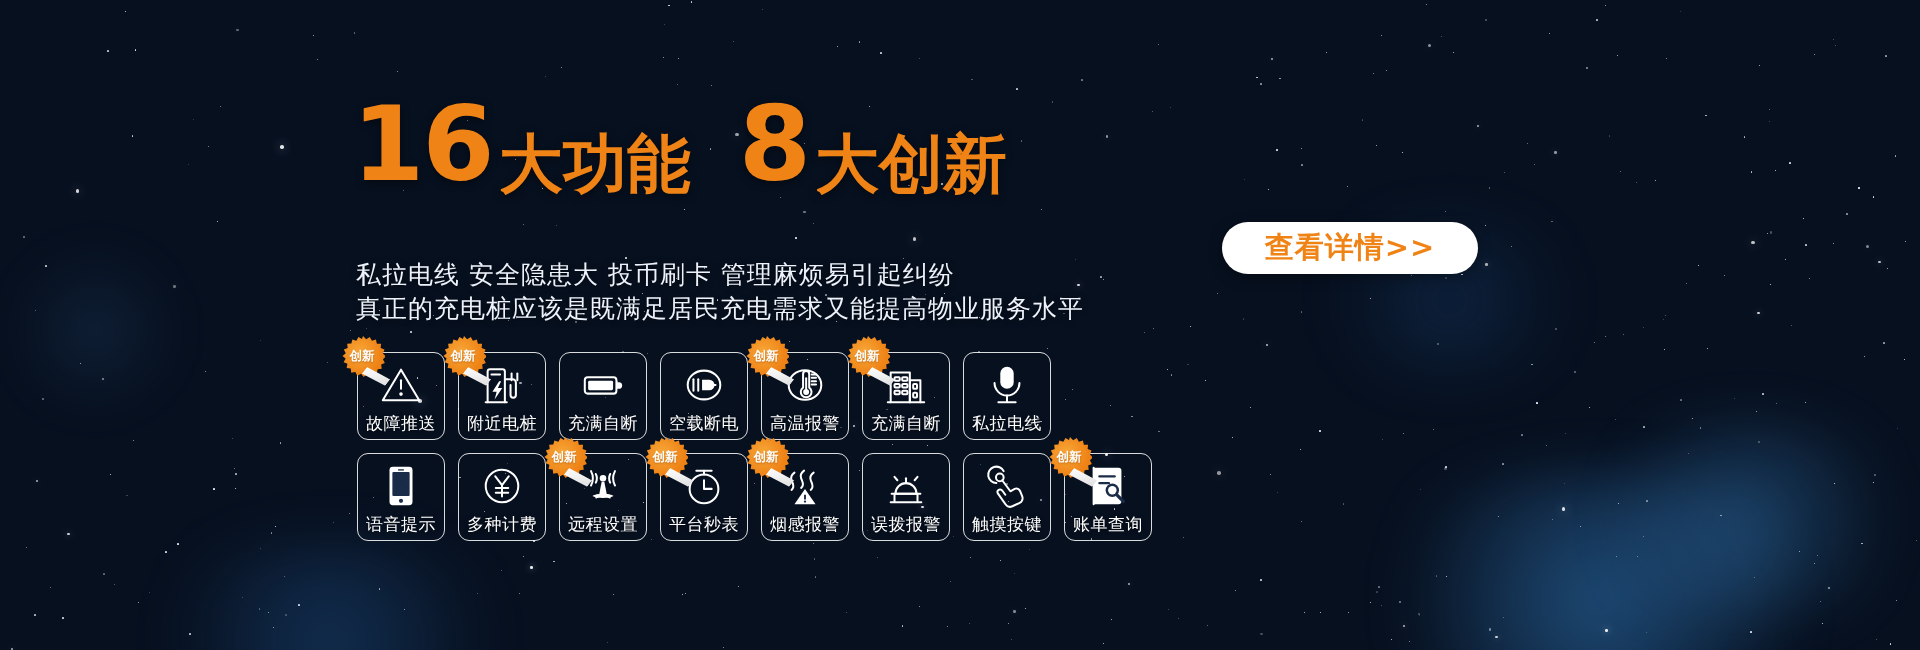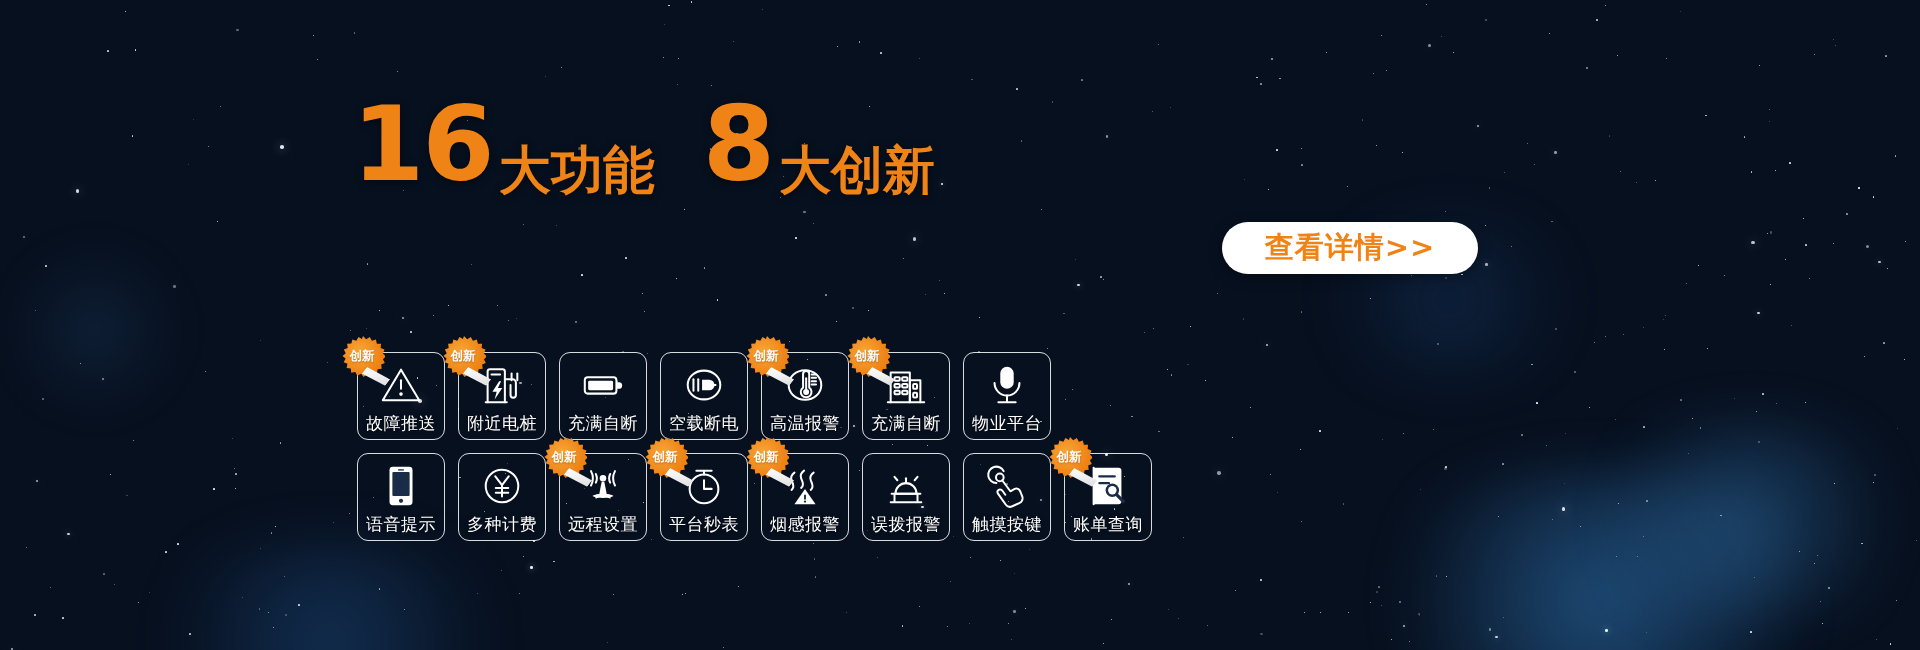"大功能" .cn { font-size: 52px -> 64px }
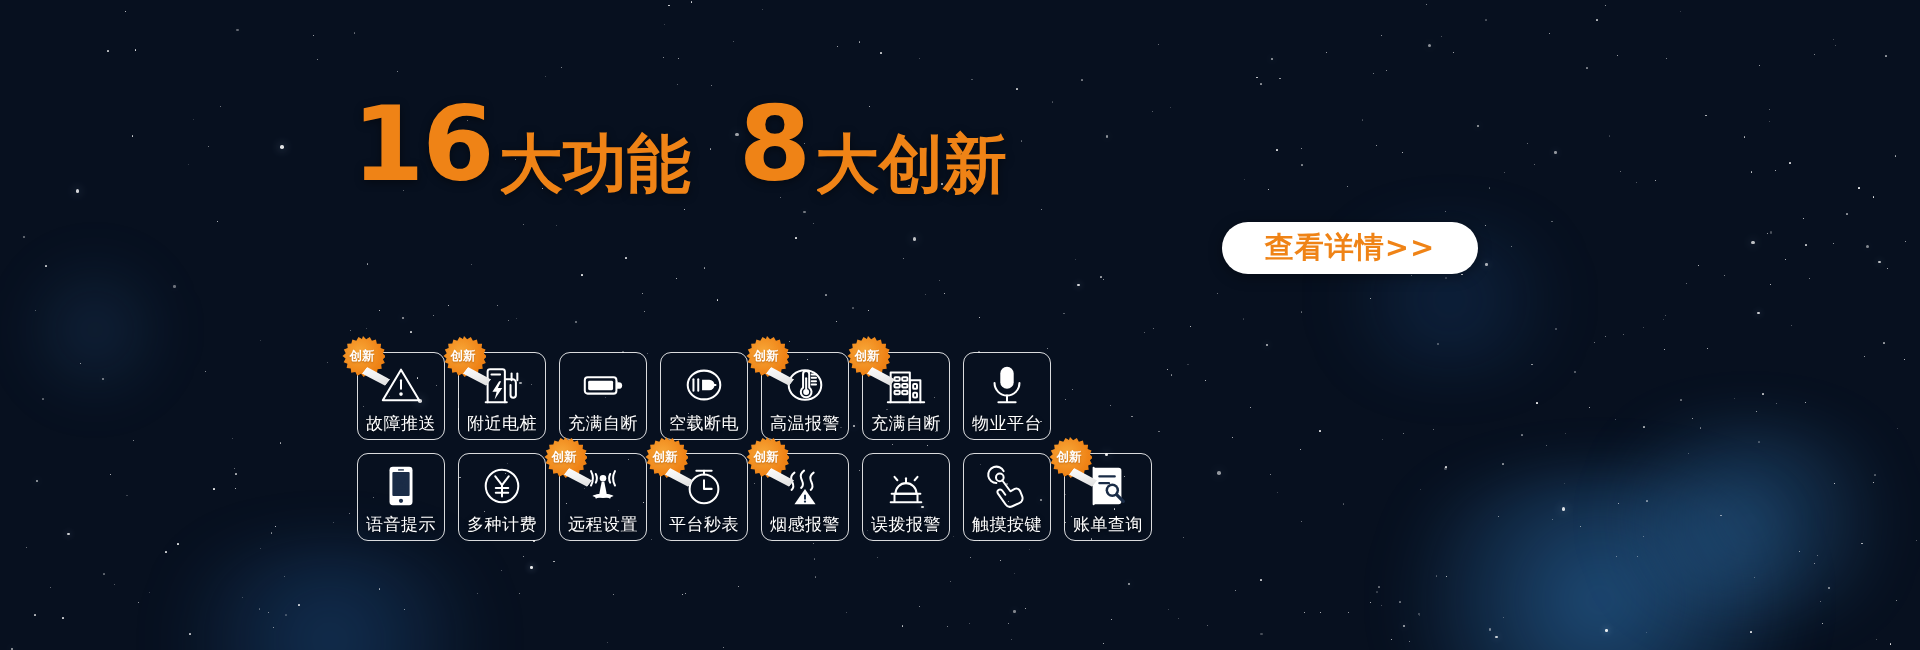"私拉电线 安全隐患大 投币刷卡 管理麻烦易引起纠纷" div { html: none -> <div> <div>私拉电线 安全隐患大 投币刷卡 管理麻烦易引起纠纷</div> <div>真正的充电桩应该是既满足居民充电需求又能提高物业服务水平</div> </div> }
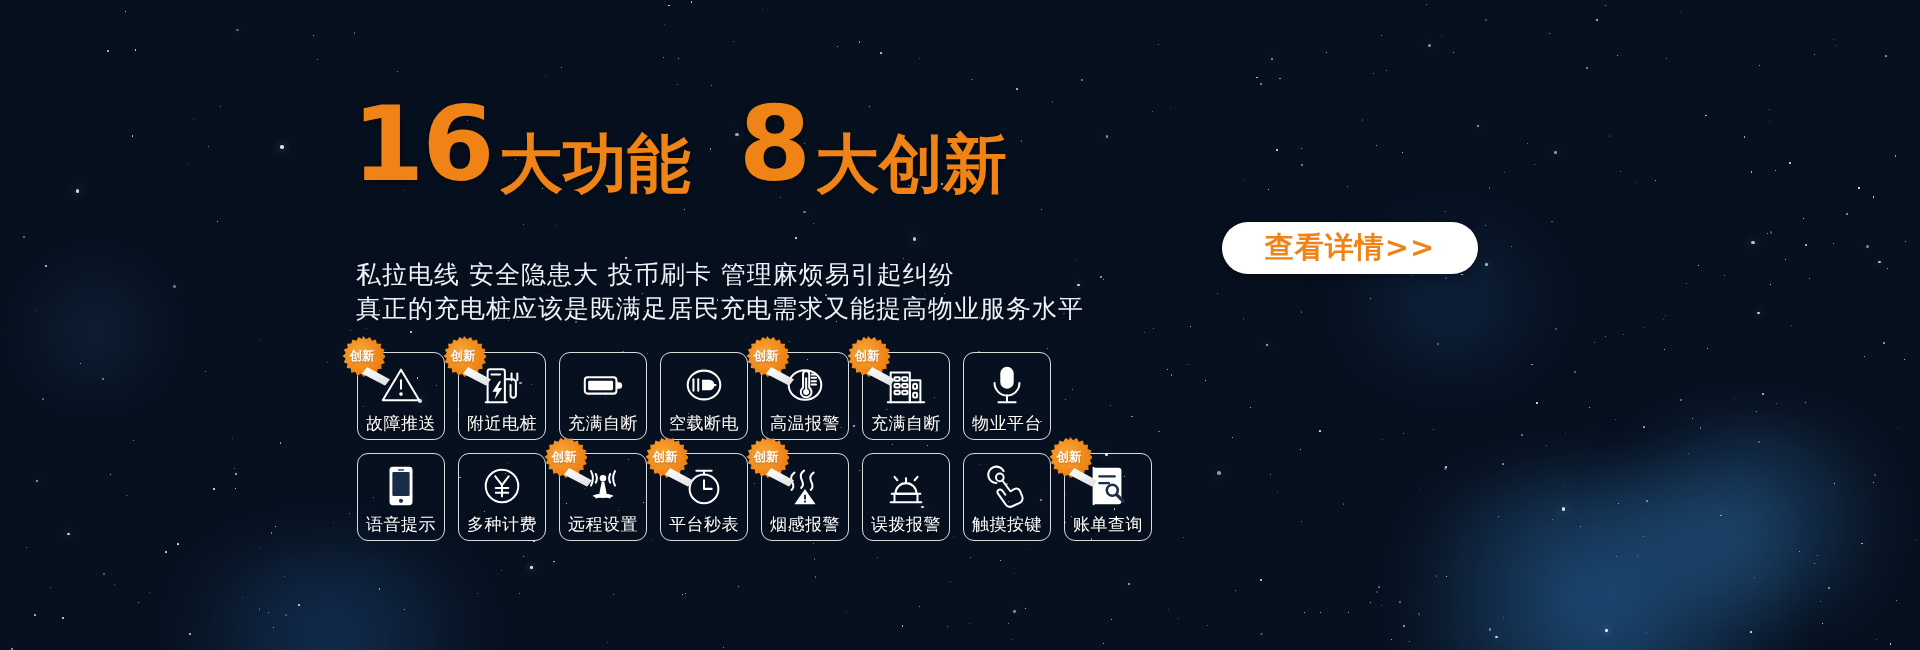"物业平台" span.lbl { text: 物业平台 -> 私拉电线 }
